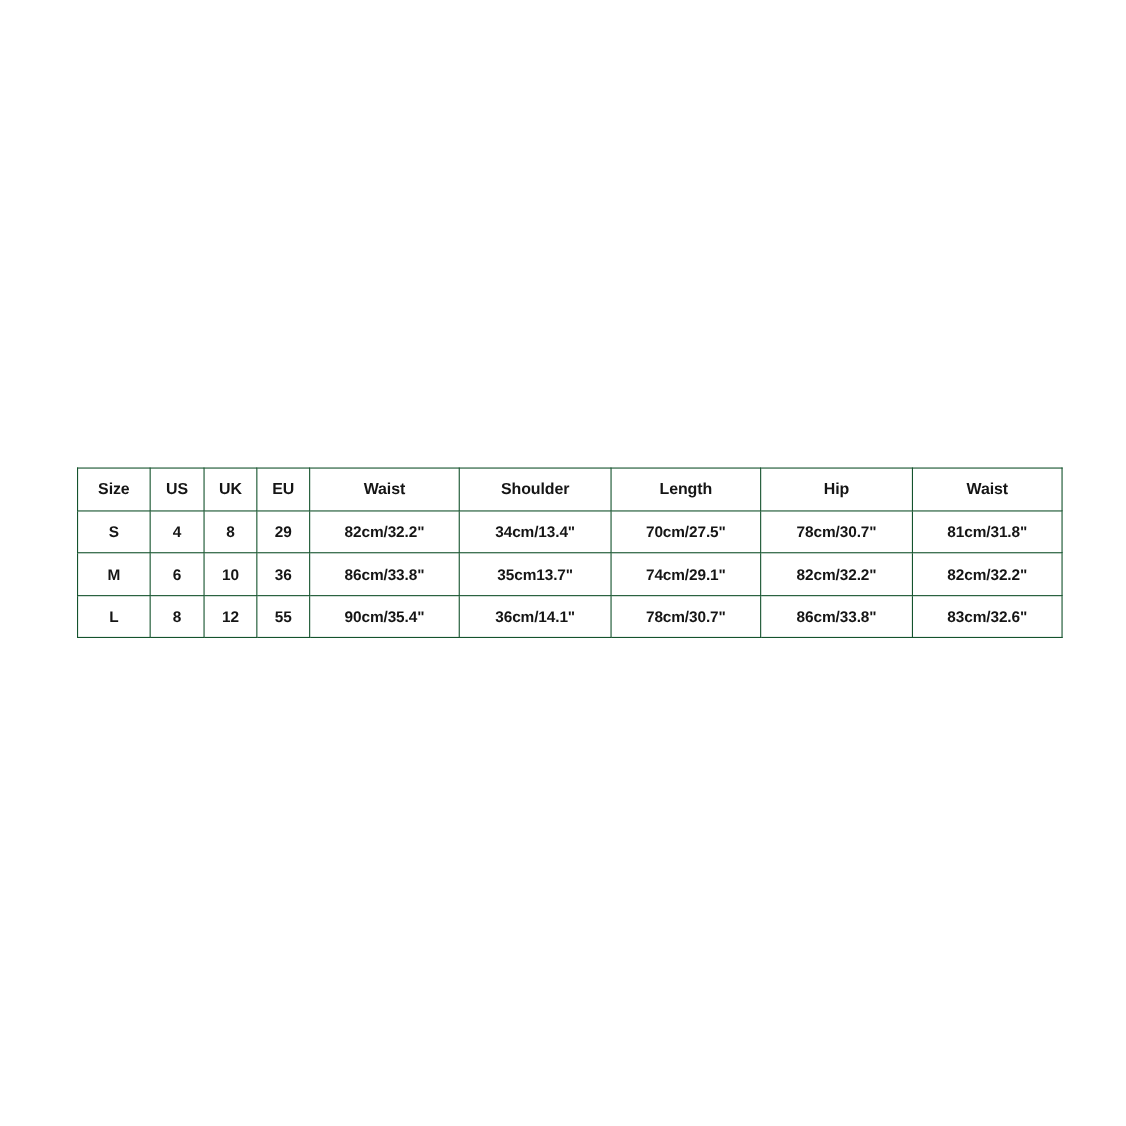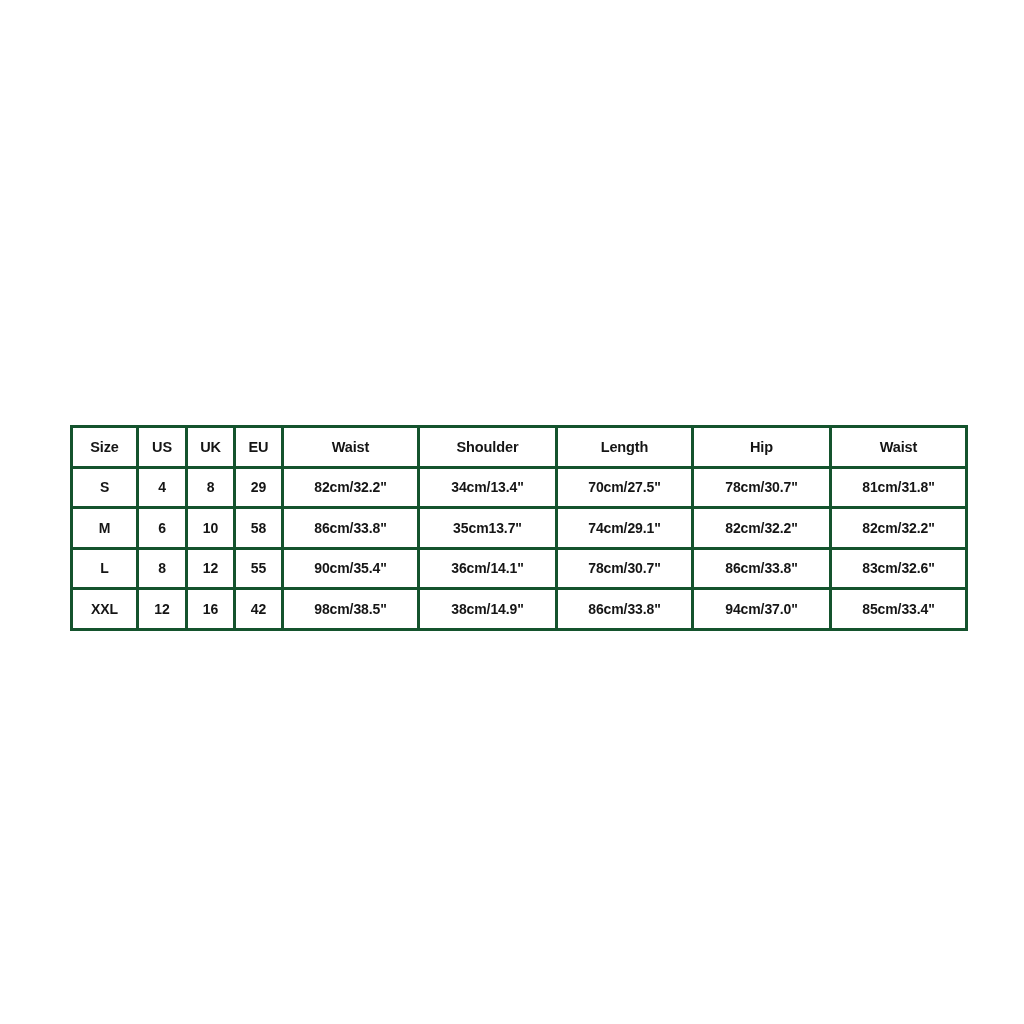"Size" table.size-chart th, table.size-chart td { border: 3px solid #14532d -> 1px solid #14532d }
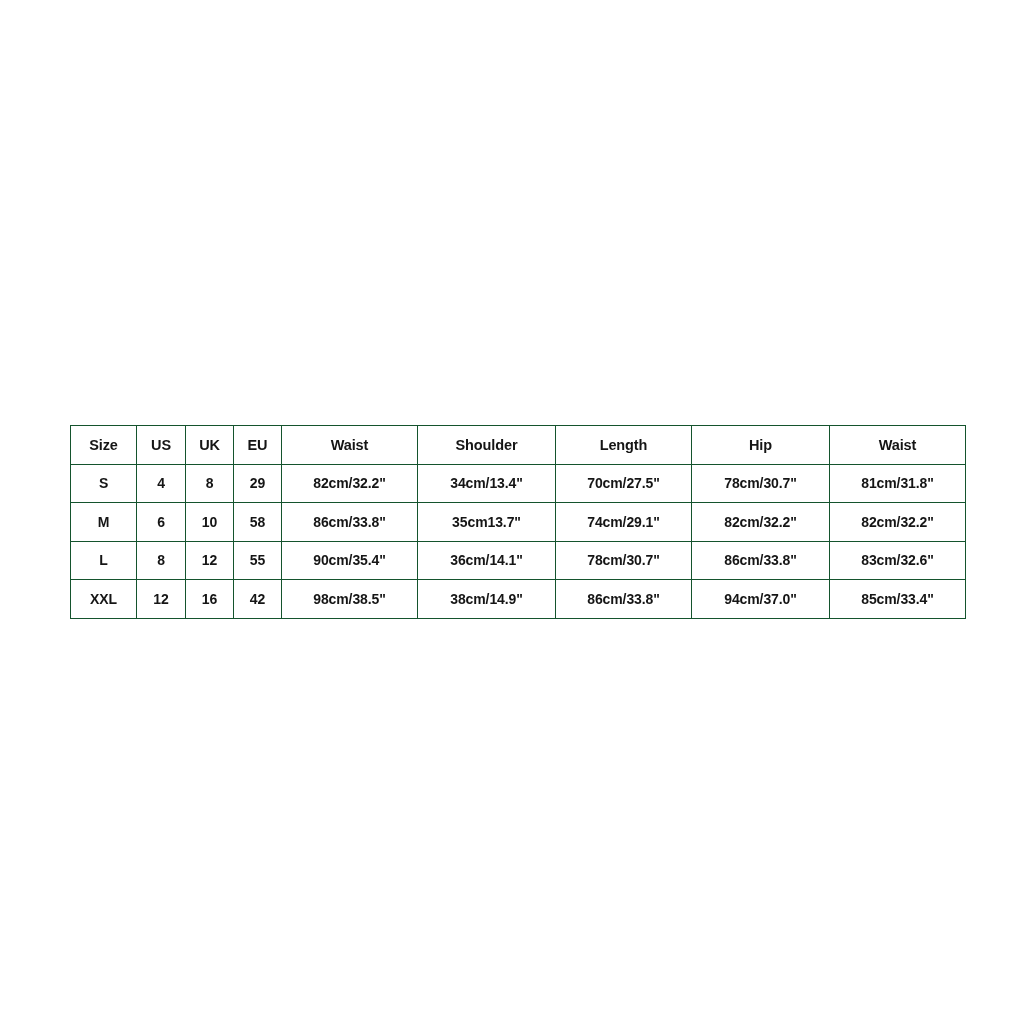"58" td { text: 58 -> 36 }
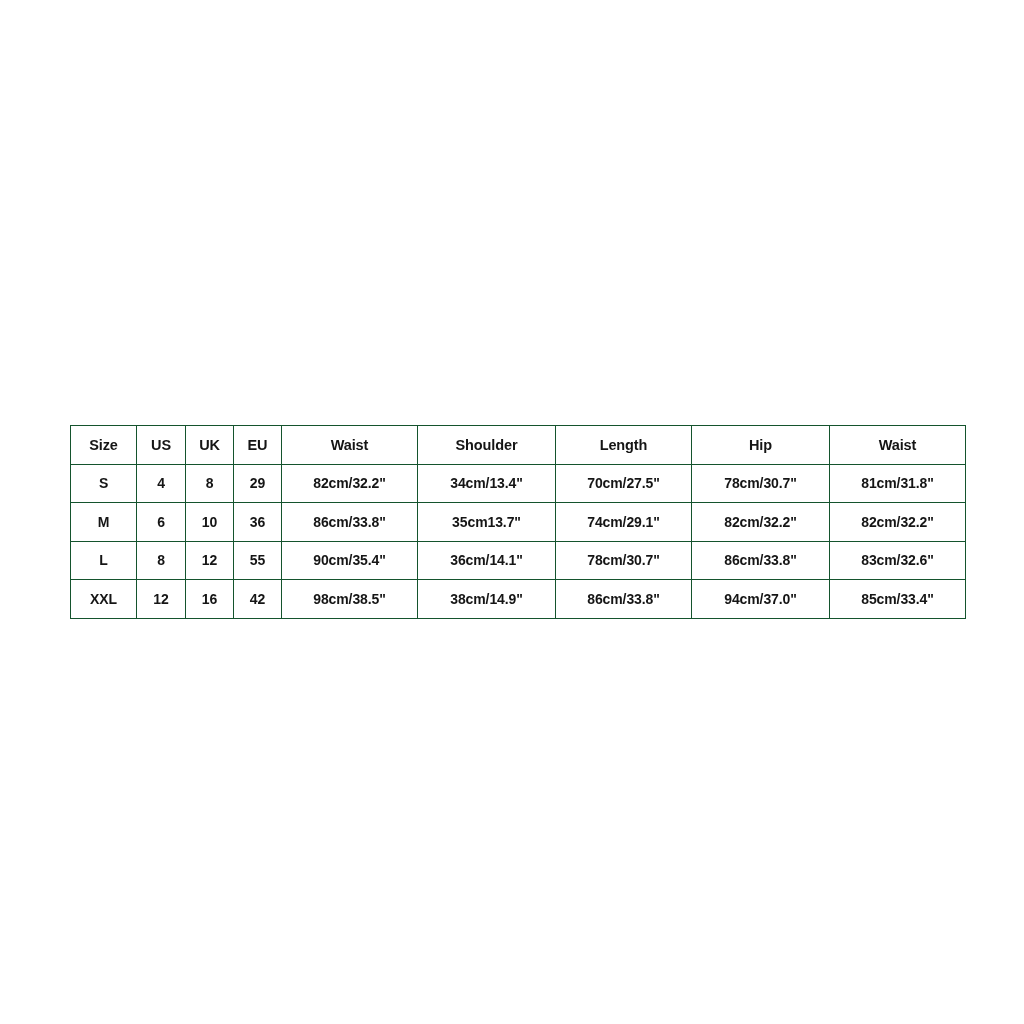"XXL" tr { html: <tr> <td>XXL</td> <td>12</td> <td>16</td> <td>42</td> <td>98cm/38.5"</td> <td>38cm/14.9"</td> <td>86cm/33.8"</td> <td>94cm/37.0"</td> <td>85cm/33.4"</td> </tr> -> none }
